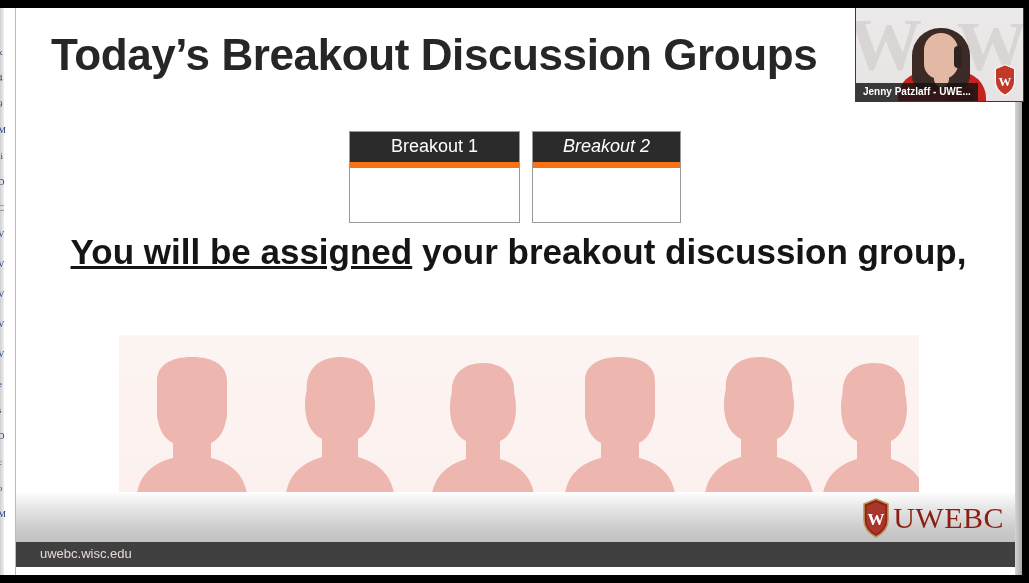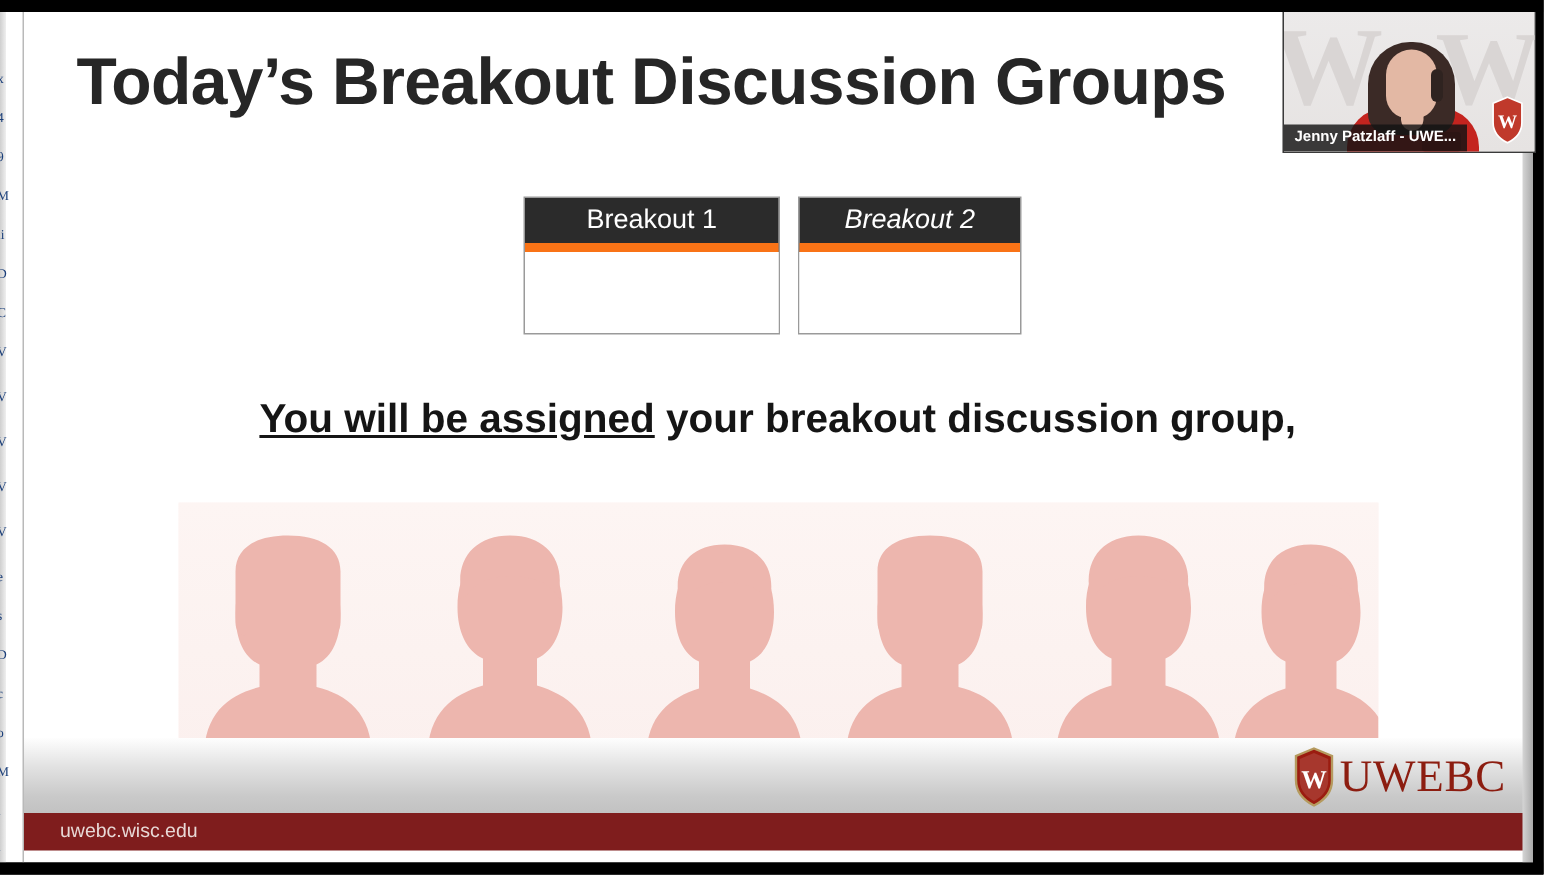"You will be assigned your" #slide-body { font-size: 27px -> 35px; margin-top: 28px -> none }
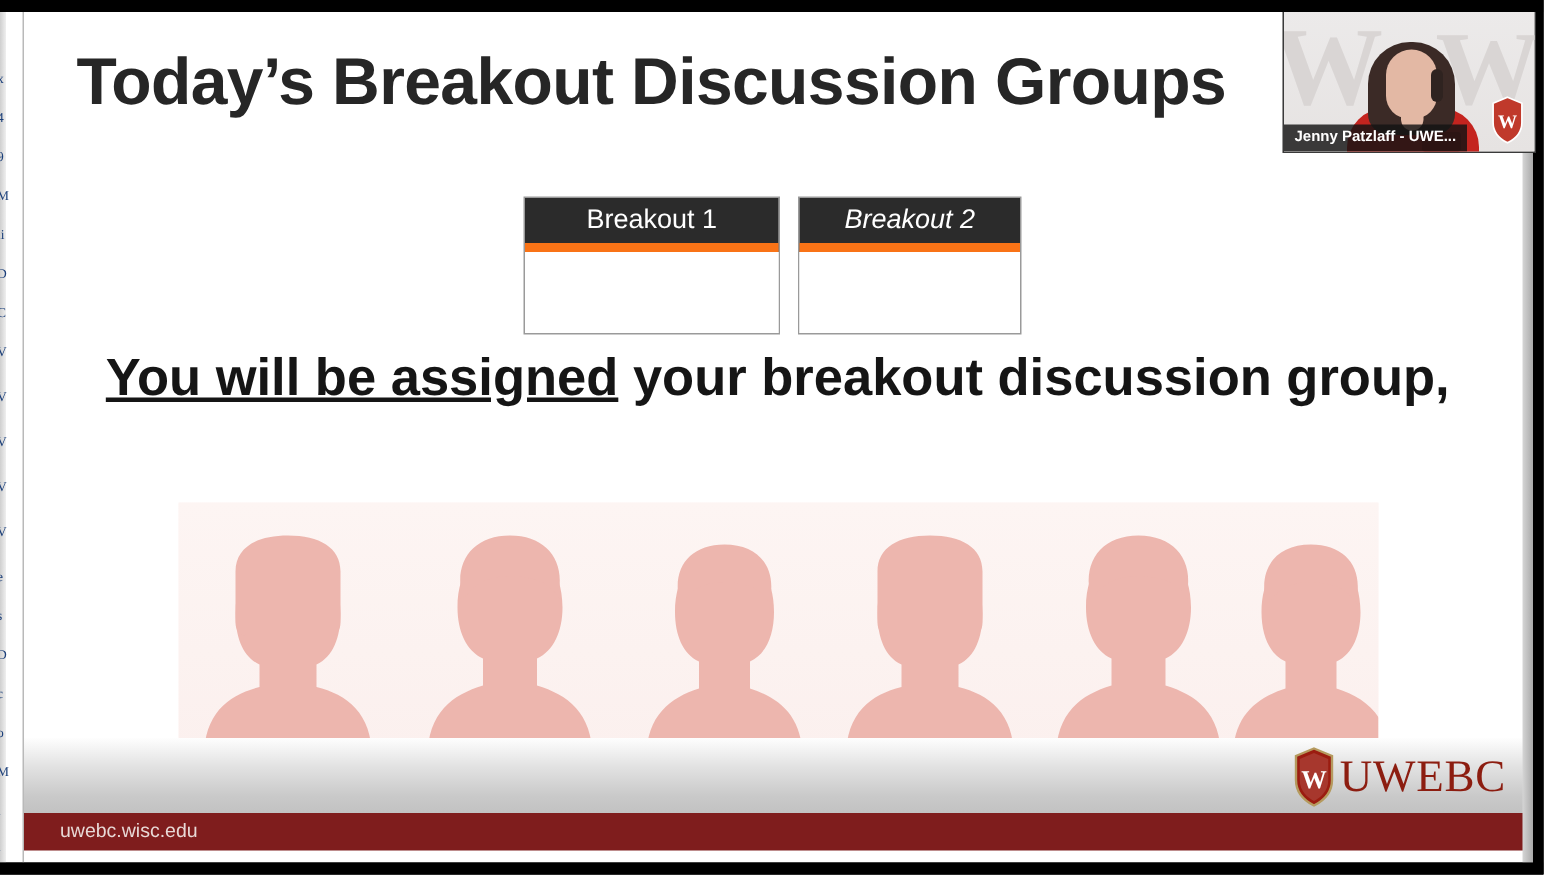"uwebc.wisc.edu" #footer-bar { background: #7f1d1d -> #404040 }
